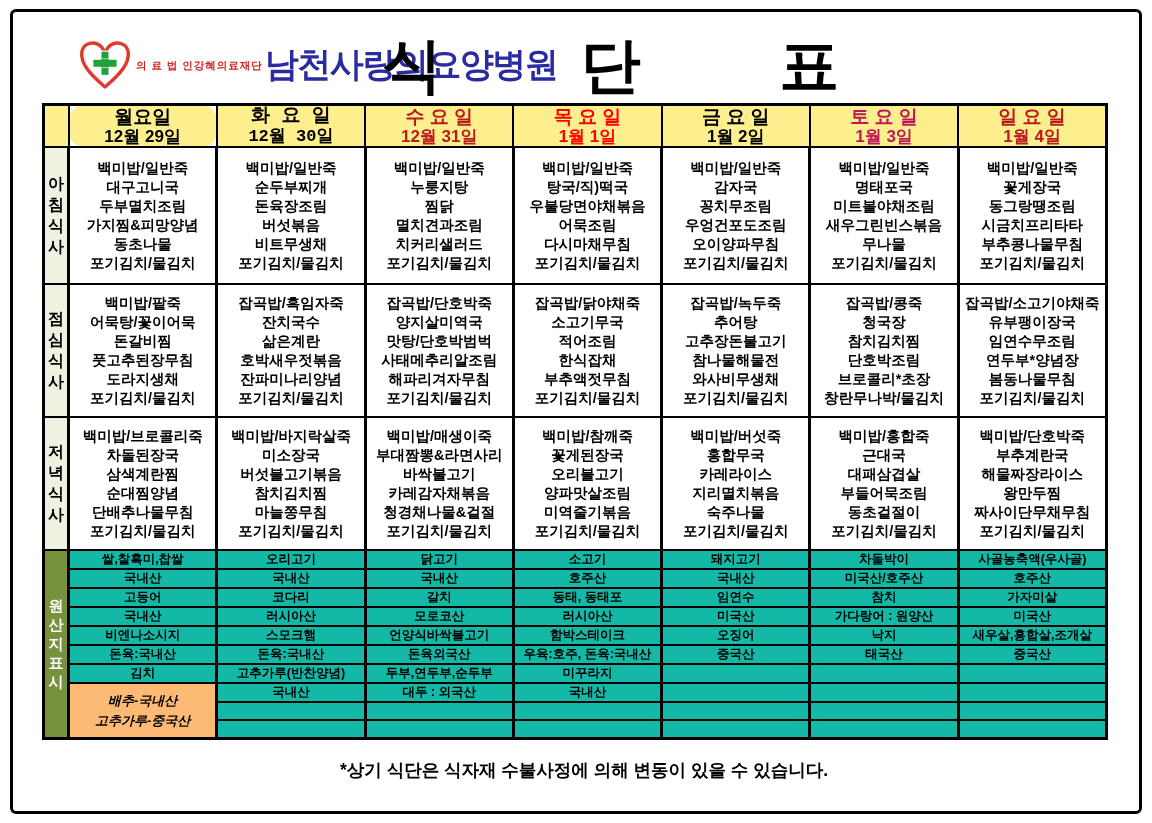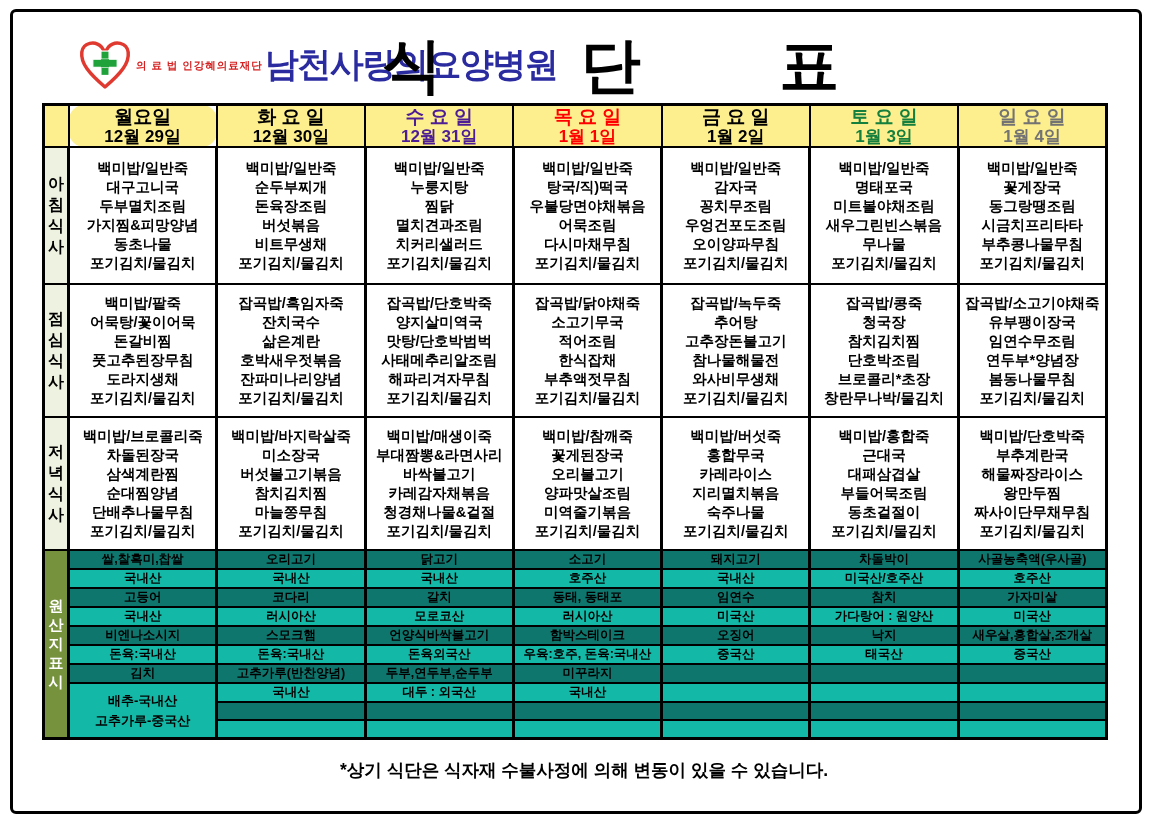"화 요 일" td.day-header { font-family: none -> Liberation Mono, monospace }
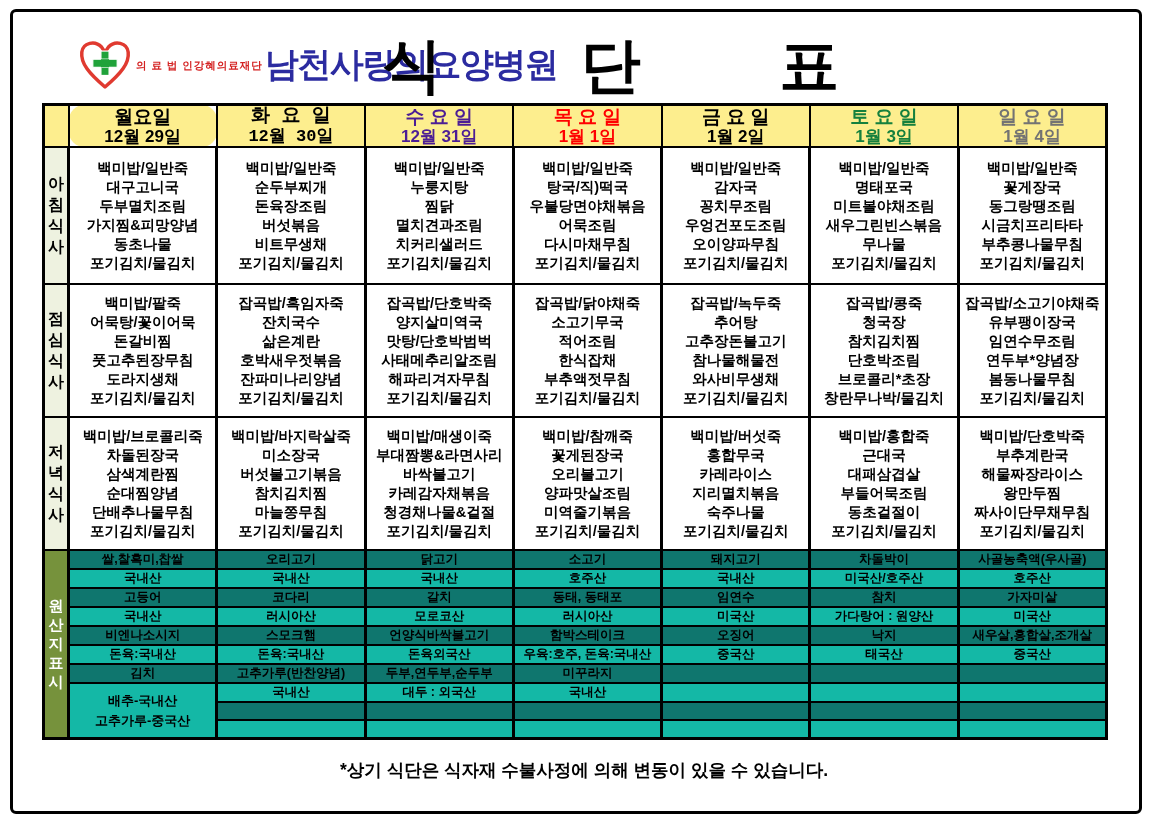"수 요 일" td.day-header { color: #4c1d95 -> #b91c1c }
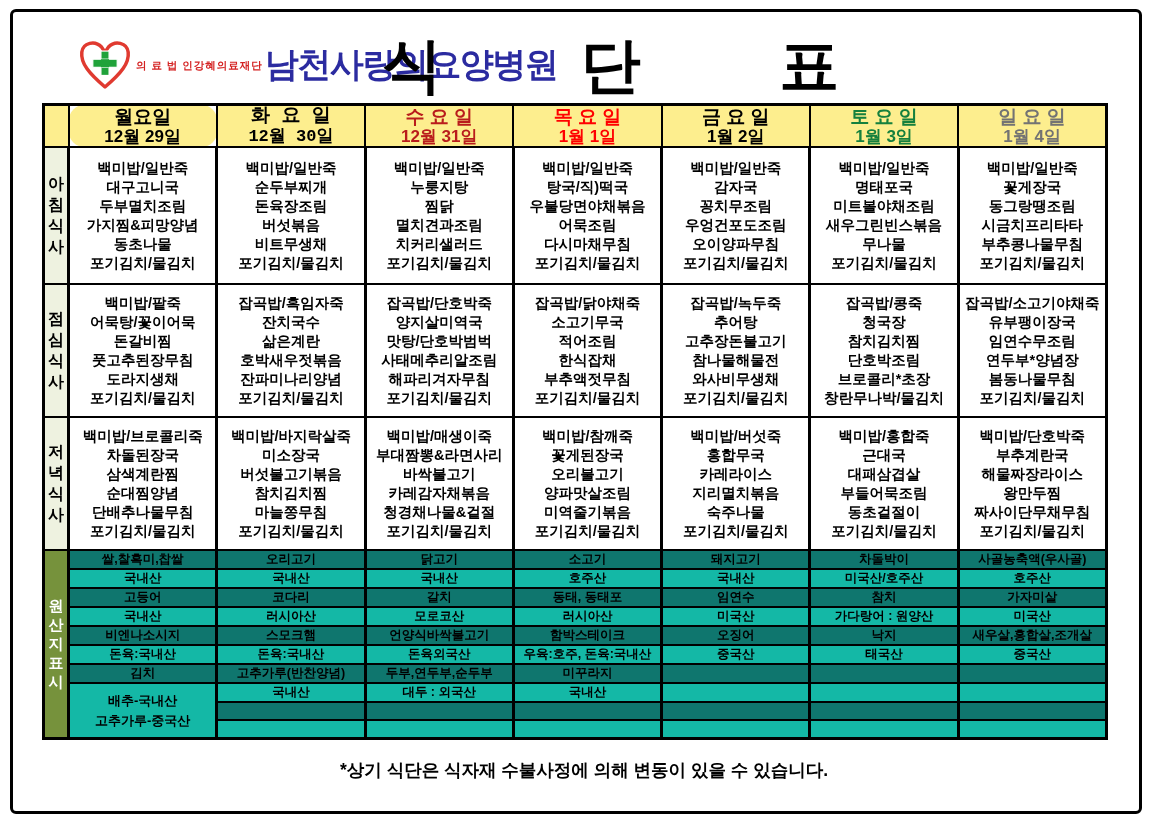"토 요 일" td.day-header { color: #15803d -> #be185d }
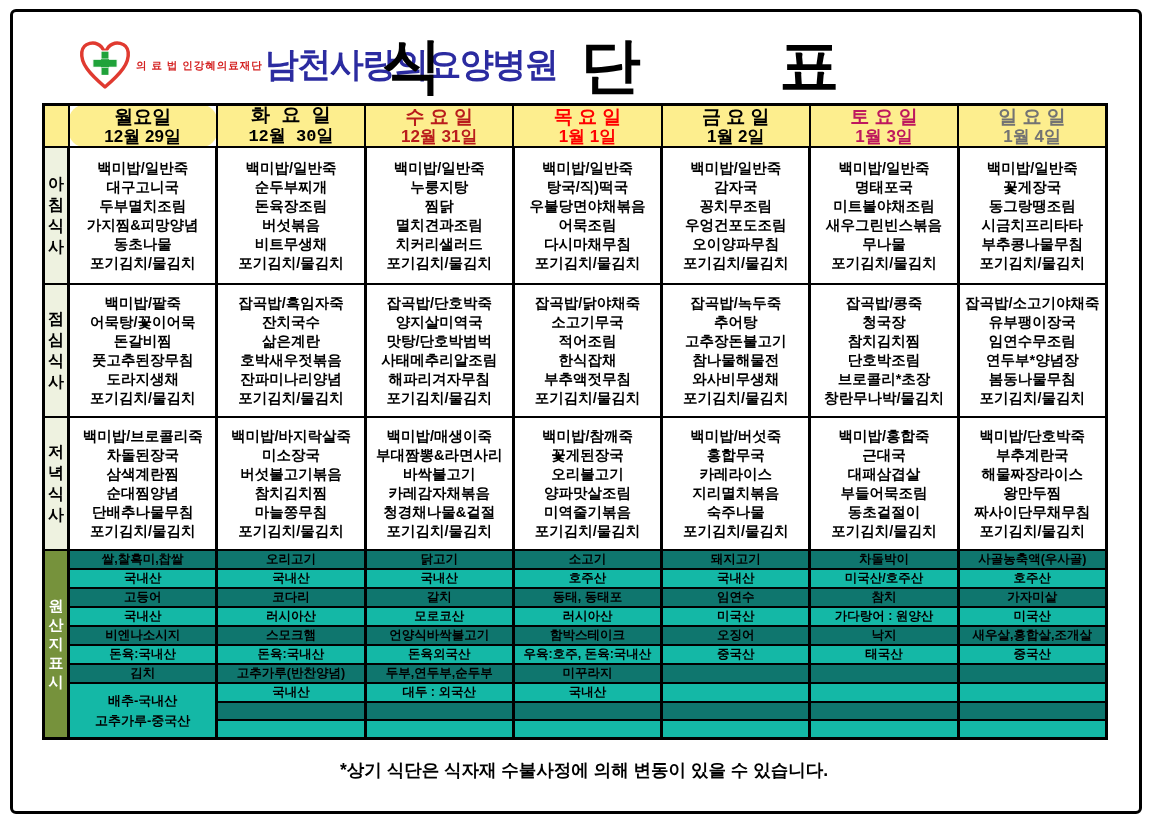"일 요 일" td.day-header { color: #737373 -> #b91c1c }
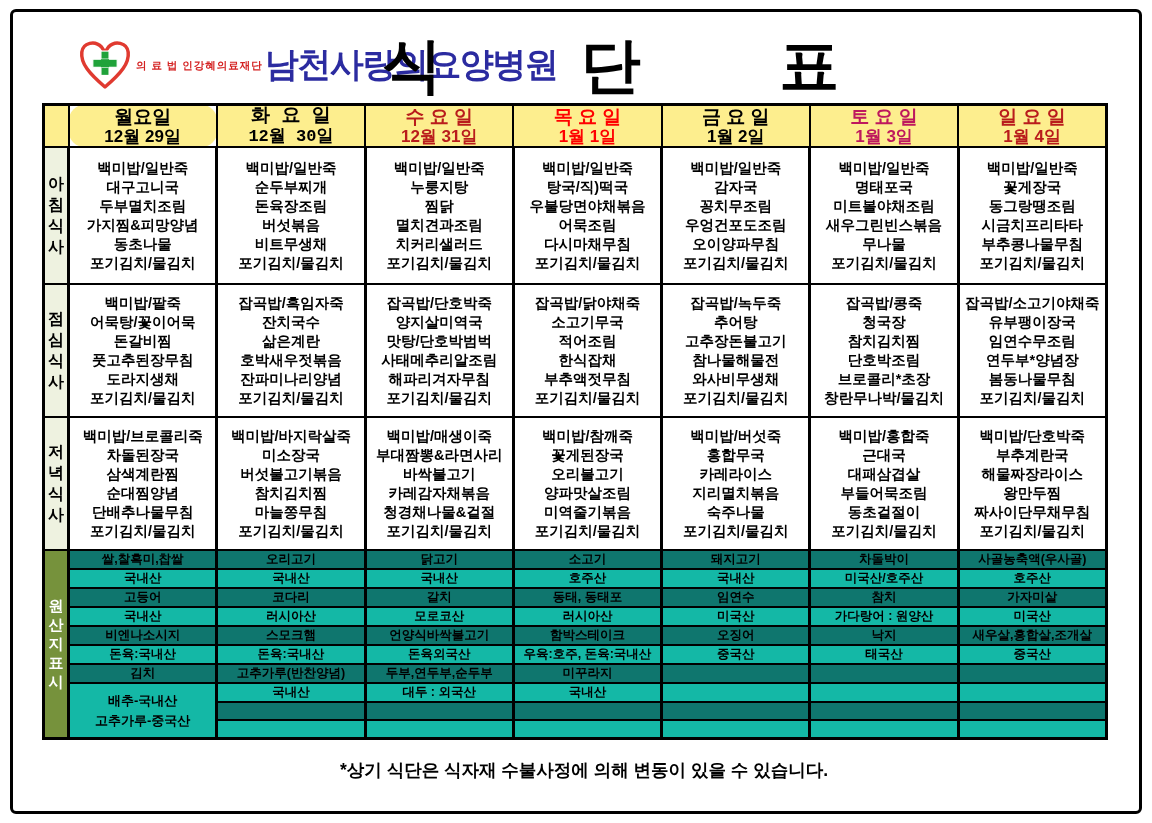"쌀,찰흑미,찹쌀" .origin-row.green .origin-cell { background: #0f766e -> #14b8a6 }
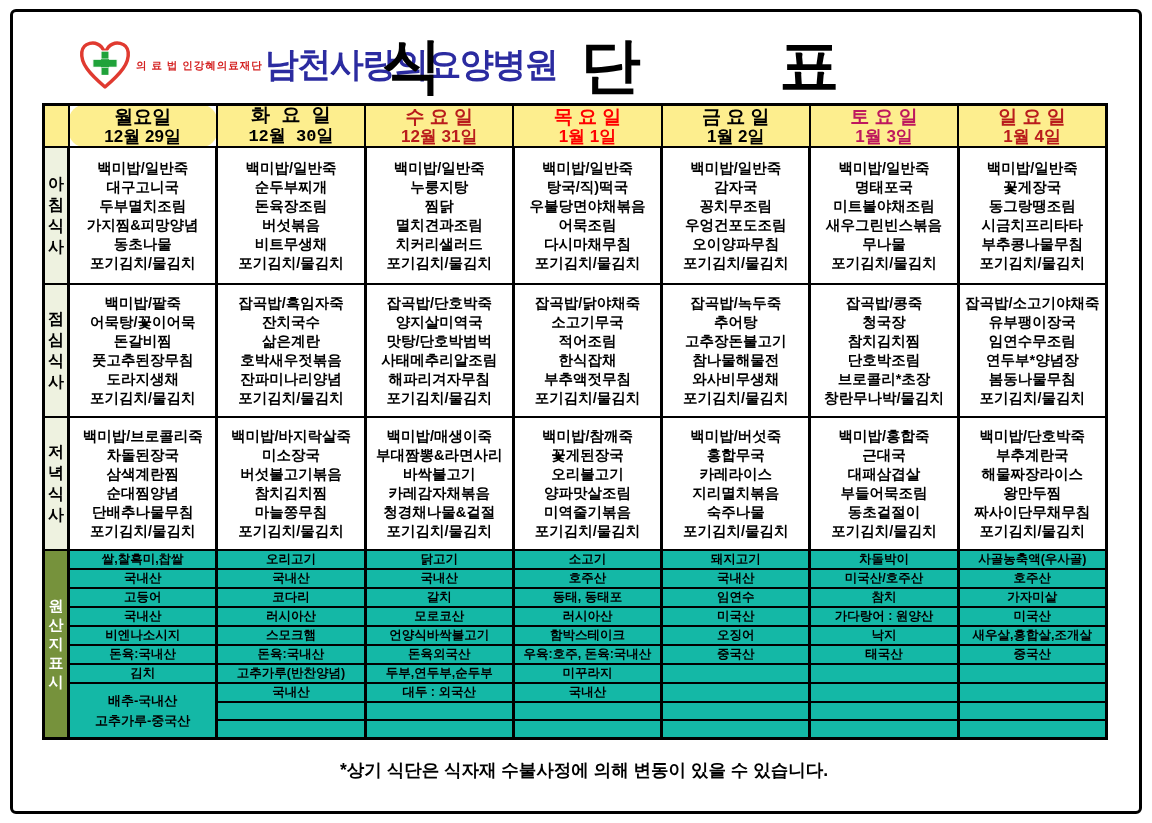"배추-국내산" .origin-merged { background: #14b8a6 -> #fdba74; font-style: none -> italic }
